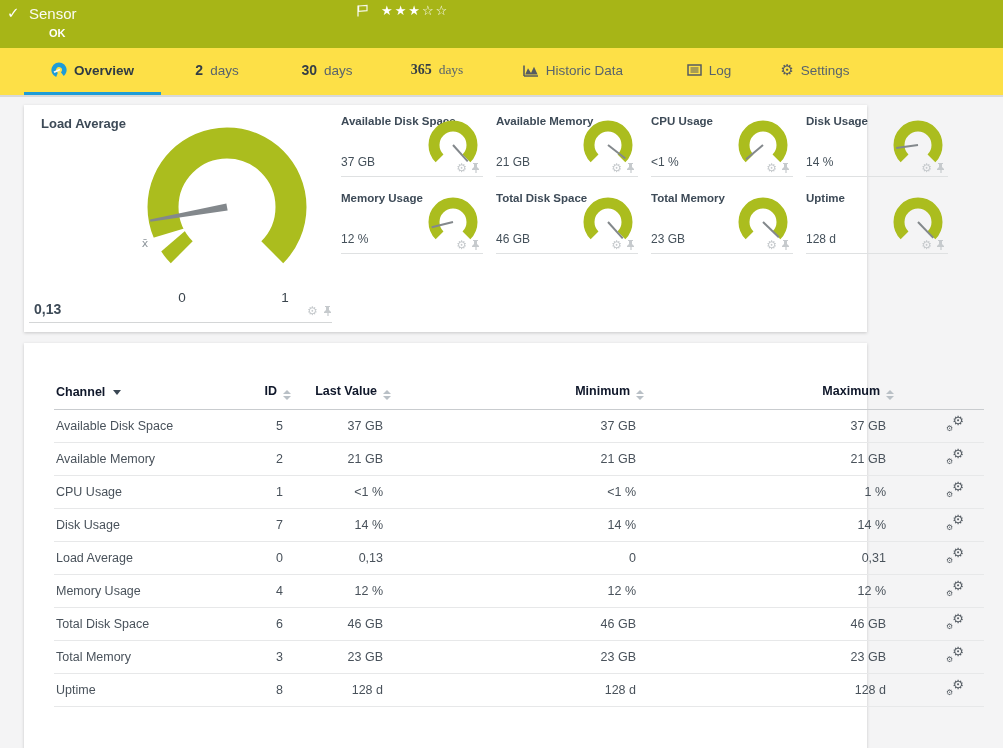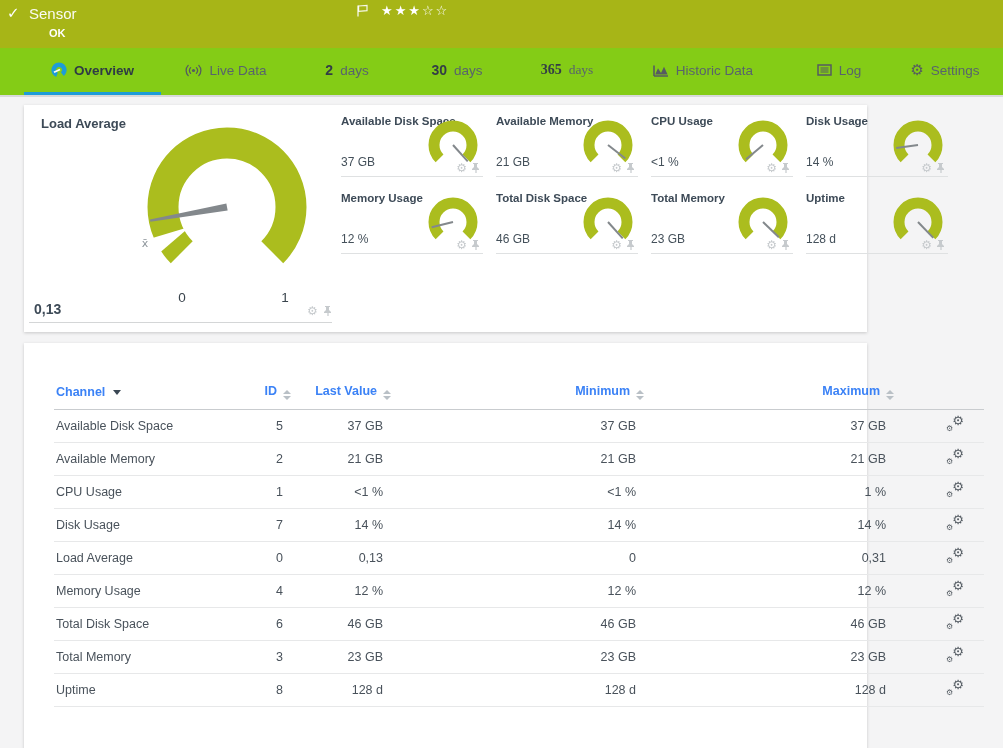"Overview" .tabbar { background: #84cc16 -> #fde047 }
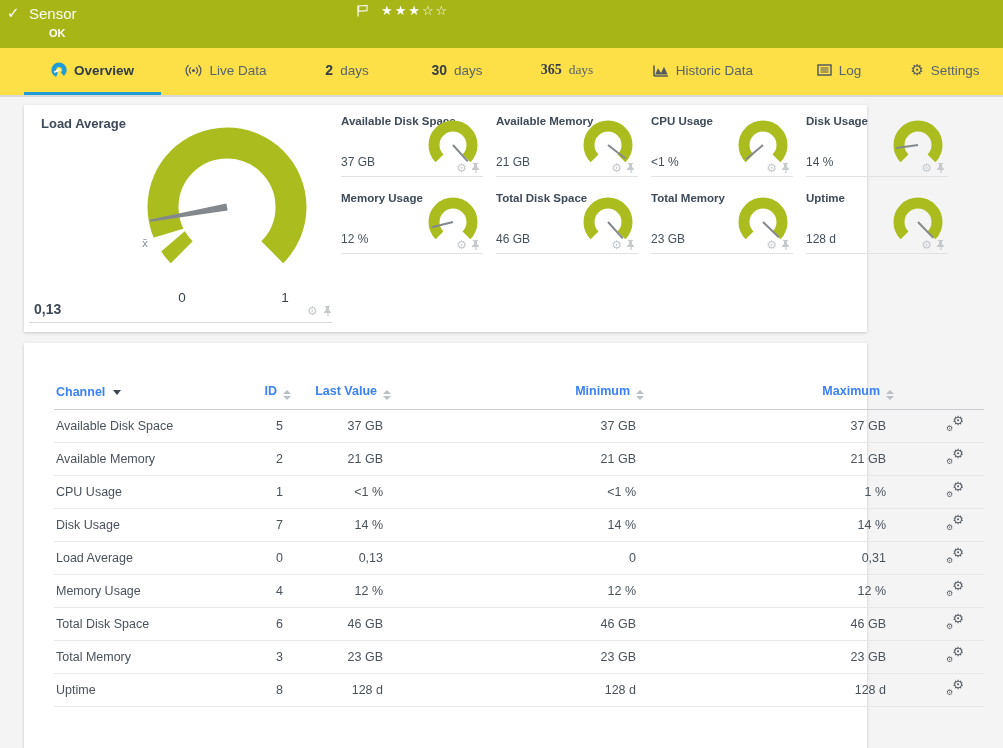"Live Data" div.tab { html: <div> <span> <svg> <circle></circle> <path></path> </svg> </span> <span>Live Data</span> </div> -> none }
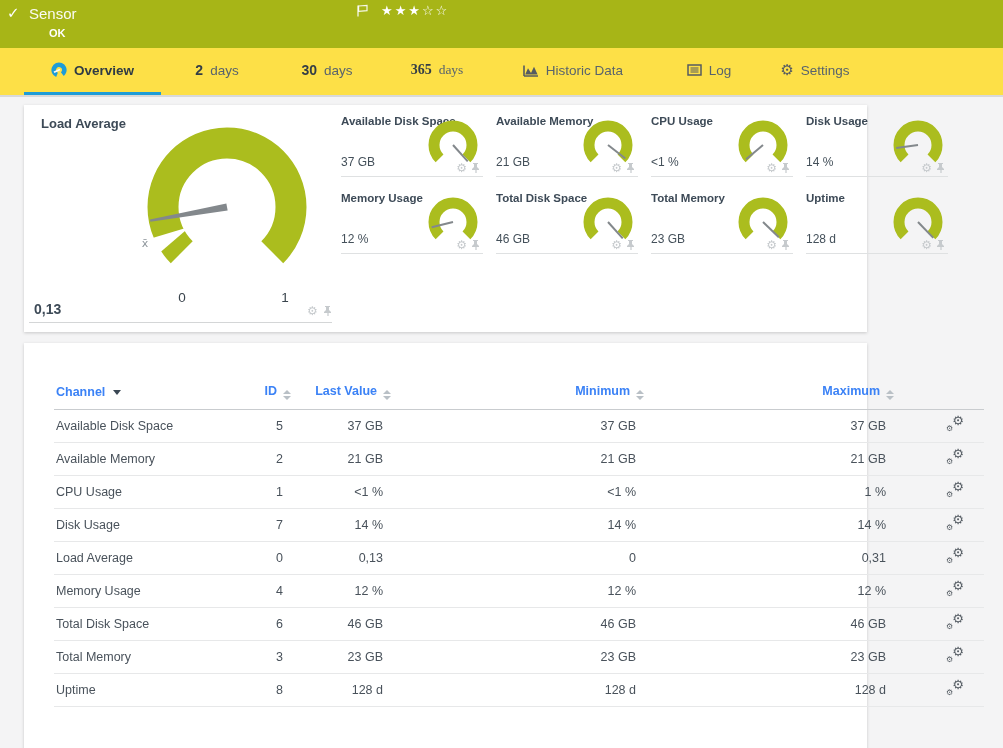"Channel" th { color: #3b82f6 -> #0f172a }
